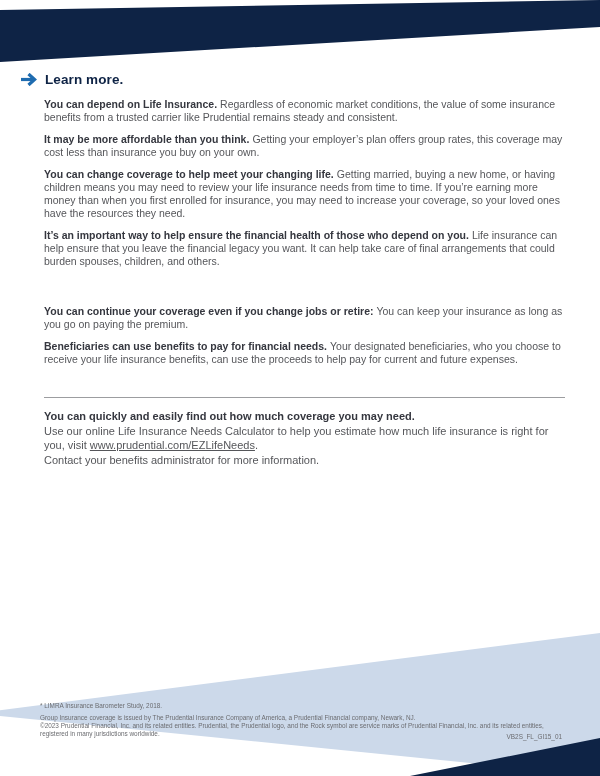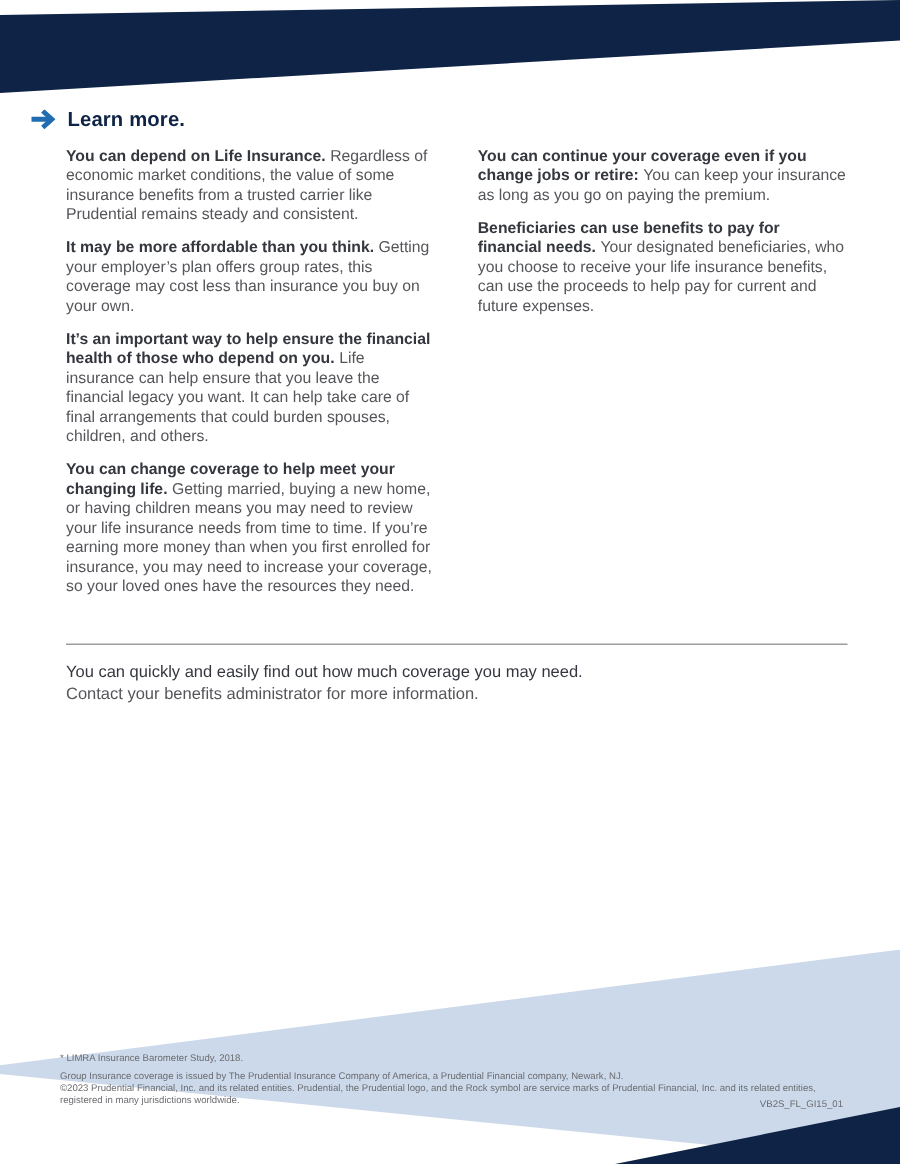"You can depend on Life" .cols { flex-direction: none -> column }
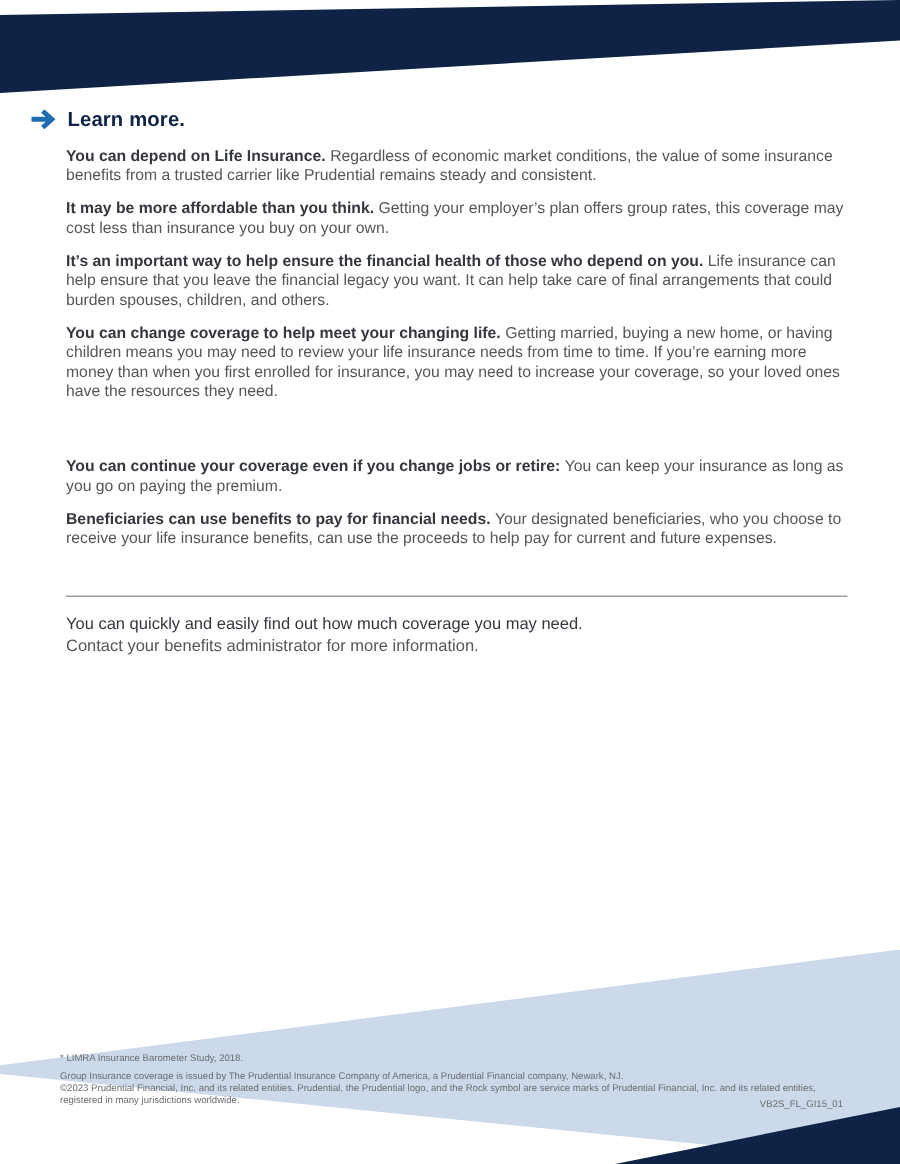"It’s an important way to" p.para { order: before "You can change coverage to" -> after "You can change coverage to" }
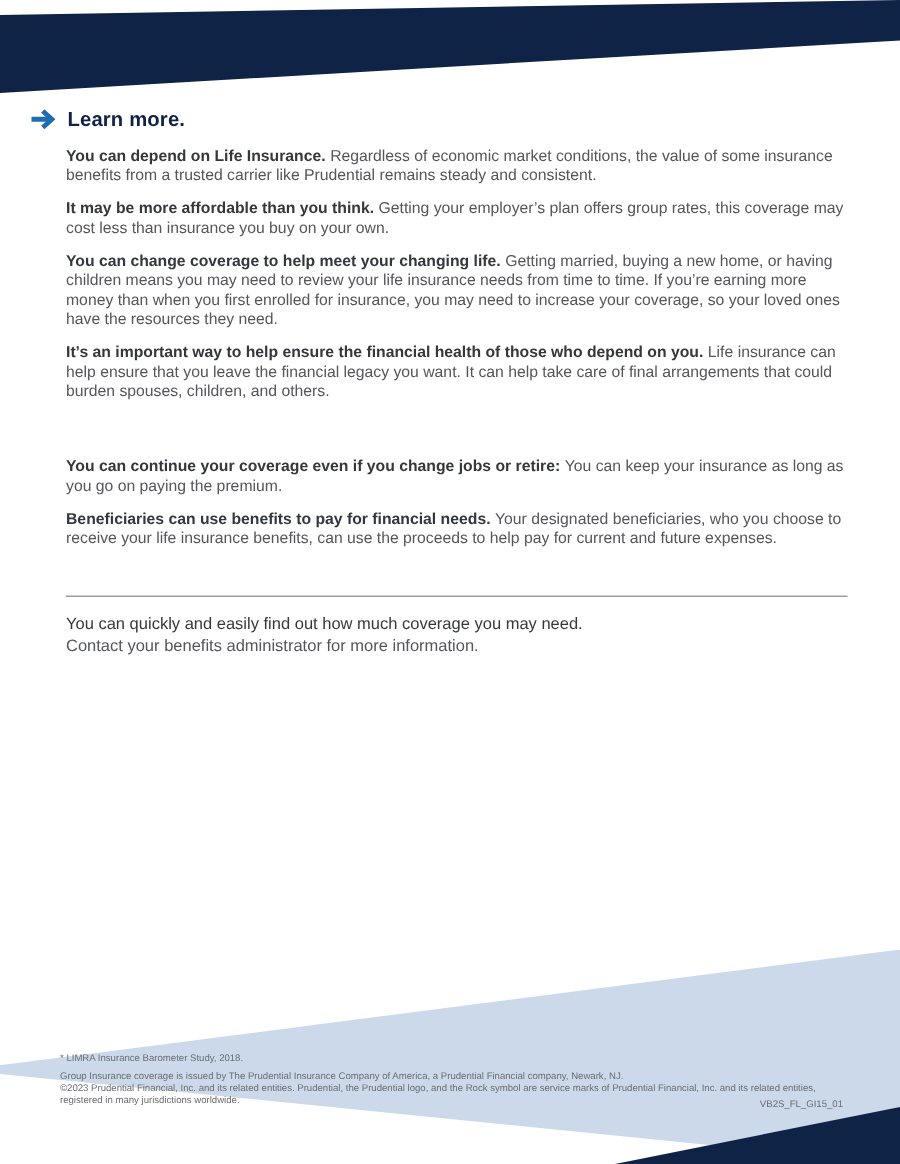"You can quickly and easily" .bottom-sec .heading { font-weight: normal -> bold }
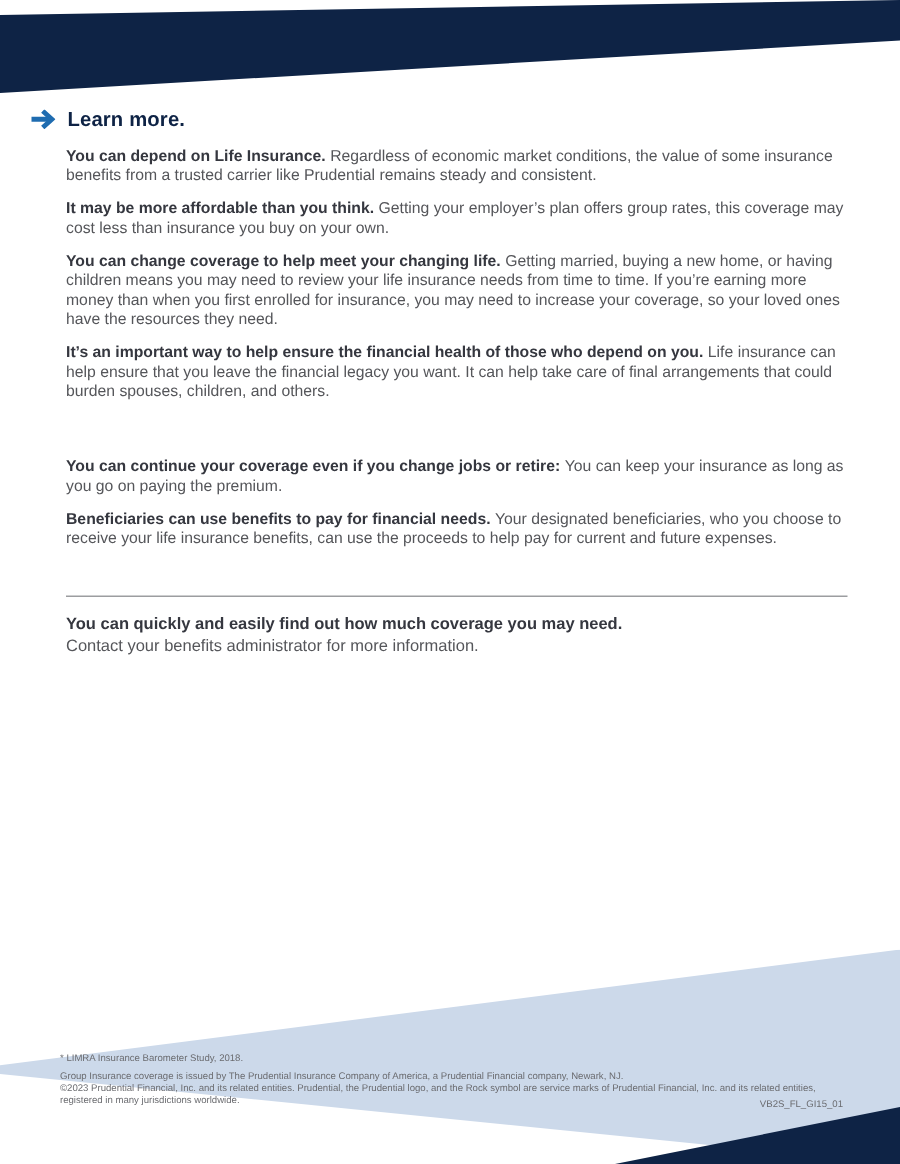"Use our online Life Insurance" p.bodytext { html: none -> <p><span>Use our online Life Insurance Needs Calculator to help you estimate how much life insurance is right for you, visit </span><a>www.prudential.com/EZLifeNeeds</a><span>.</span></p> }
